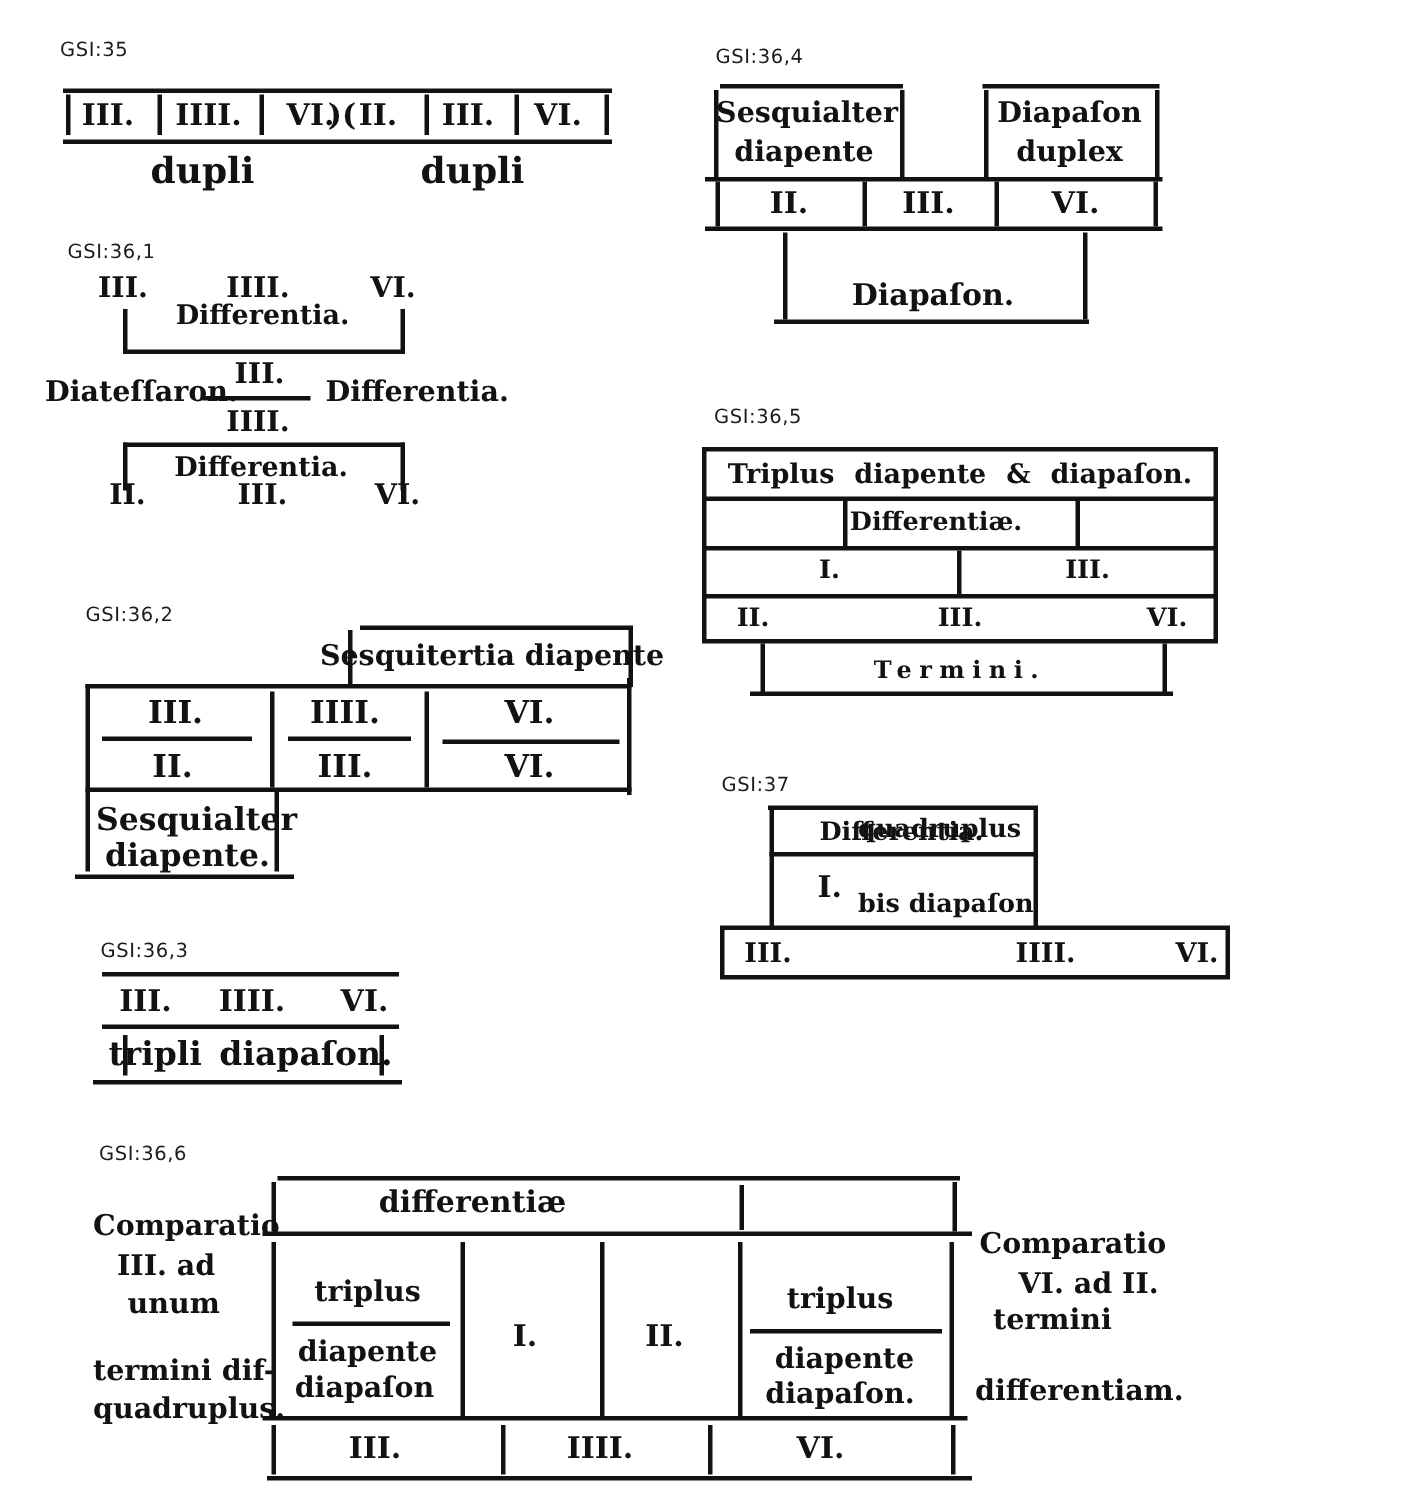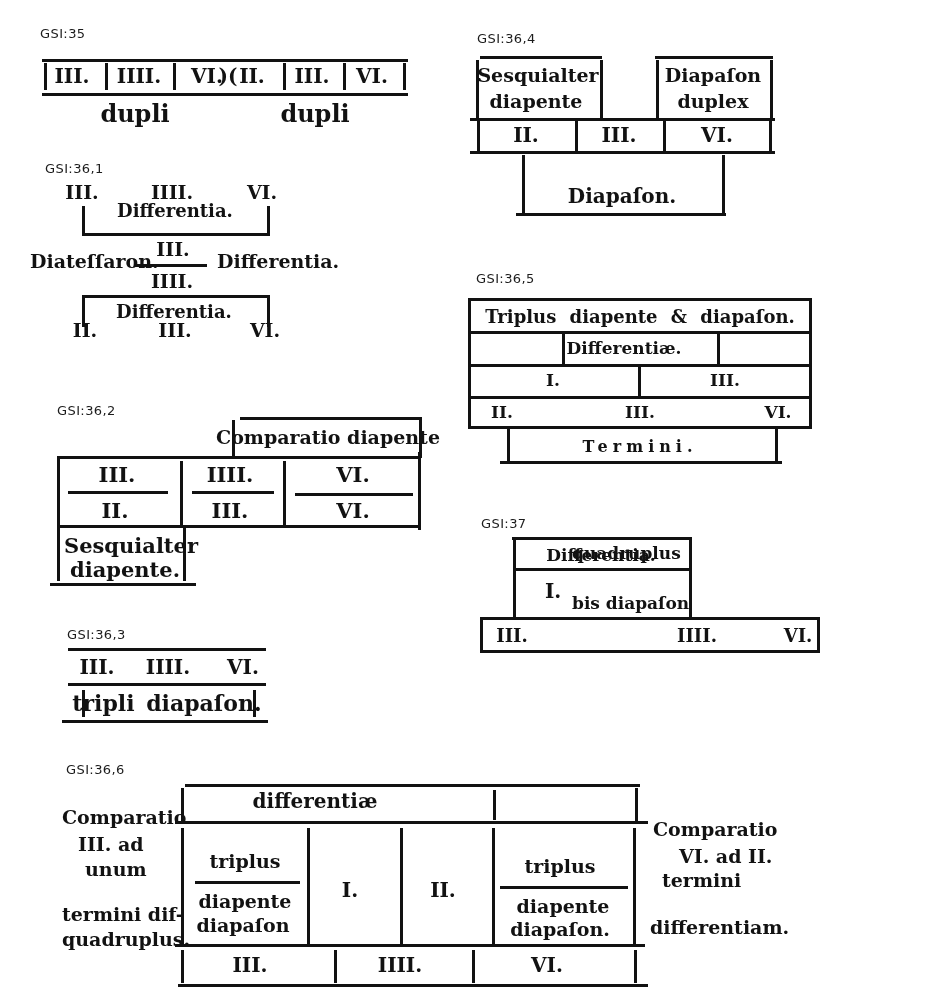"Comparatio diapente" div.t { text: Comparatio -> Sesquitertia }
